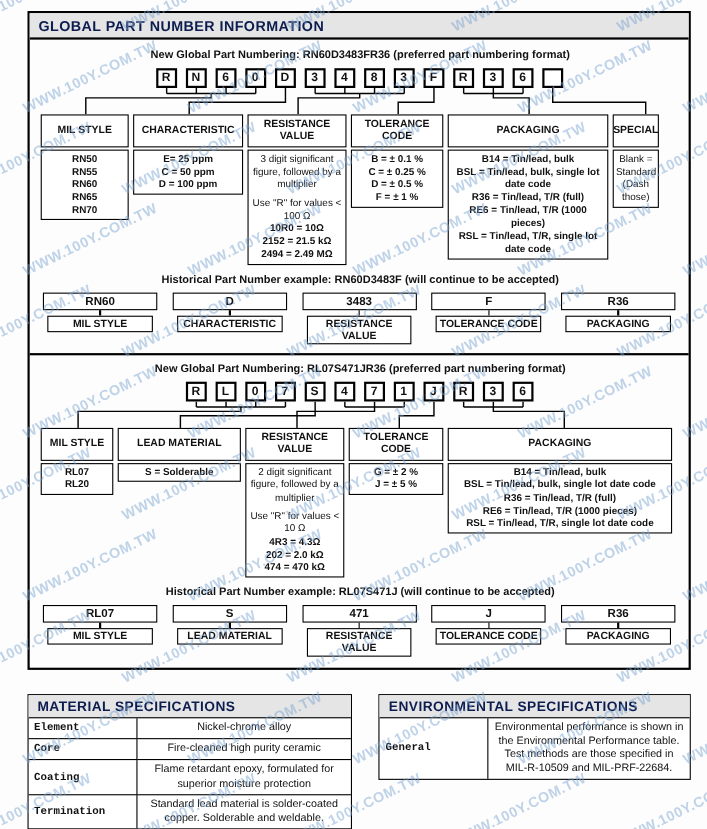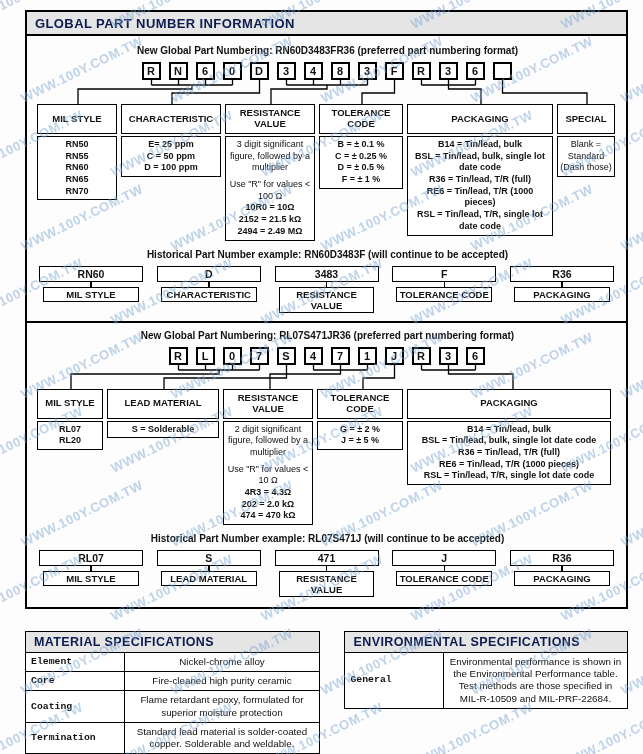"SPECIAL" div.col { width: 58px -> 42px }
